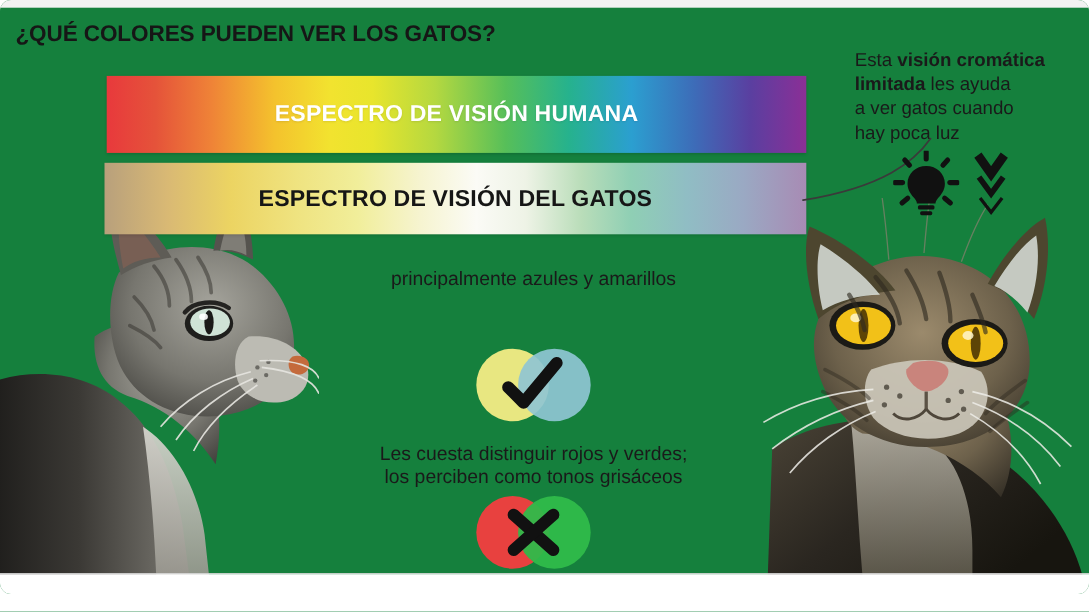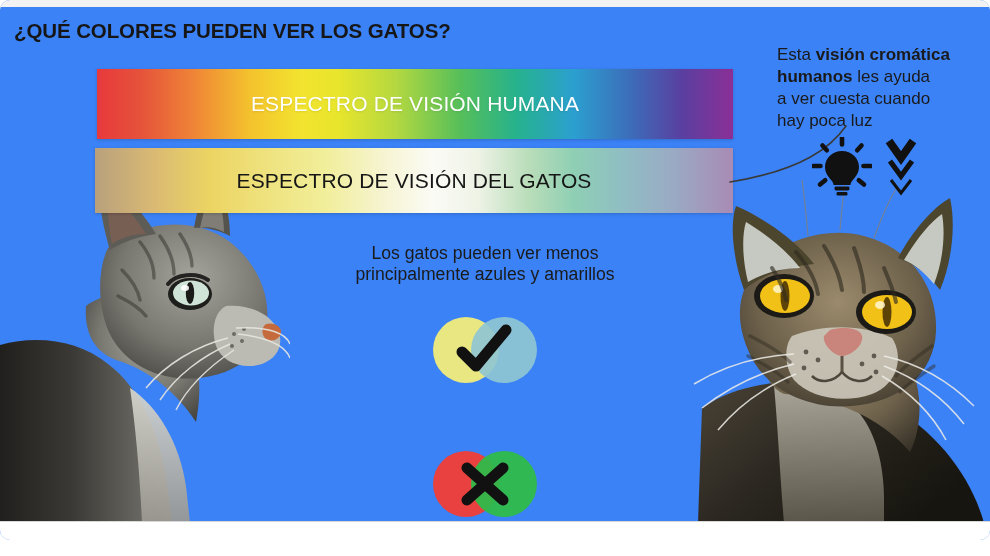"¿QUÉ COLORES PUEDEN VER LOS" #page { background: #3b82f6 -> #15803d }
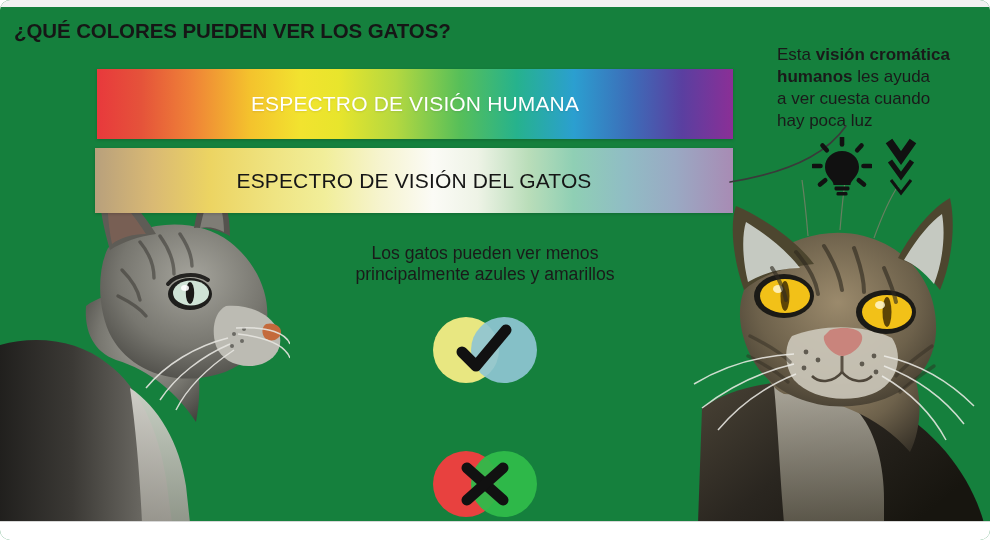"humanos" b { text: humanos -> limitada }
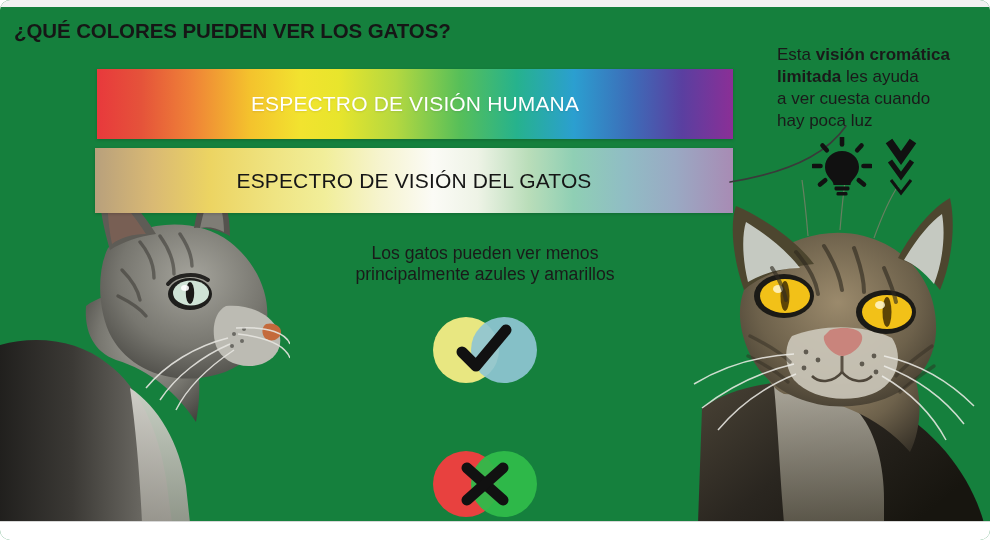"ESPECTRO DE VISIÓN HUMANA" .bar-label { font-weight: 400 -> 700 }
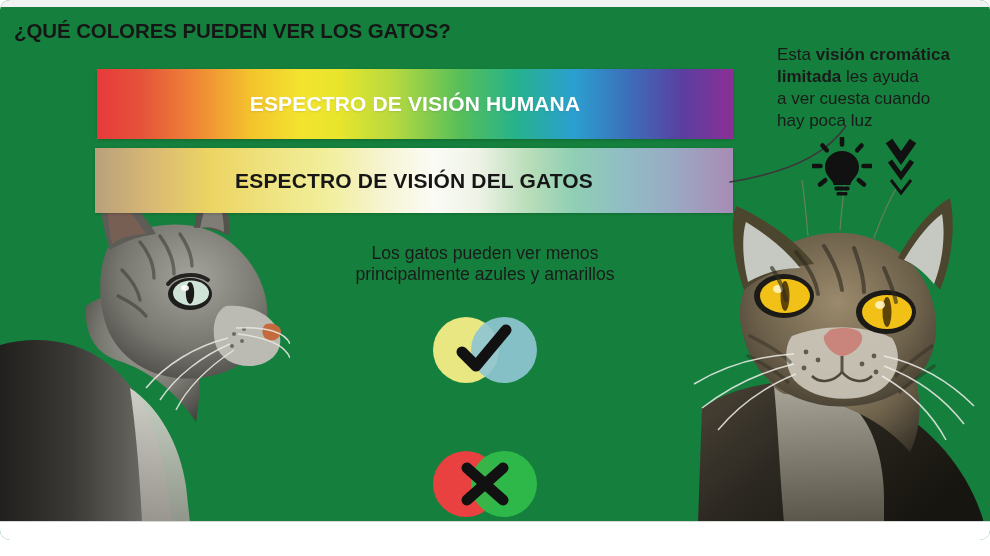"a ver cuesta cuando" span { text: cuesta -> gatos }
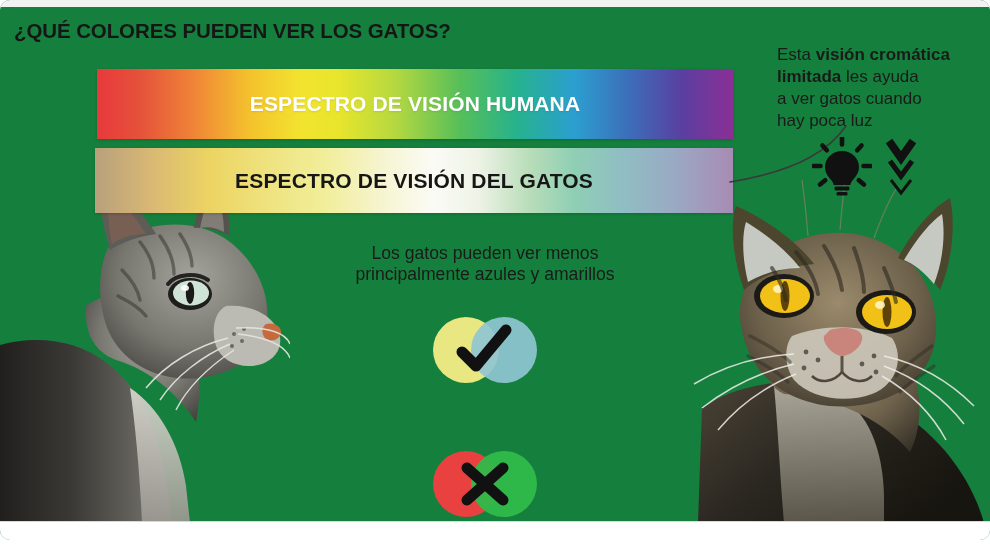"Los gatos pueden ver menos" div { html: <div>Los gatos pueden ver menos</div> -> none }
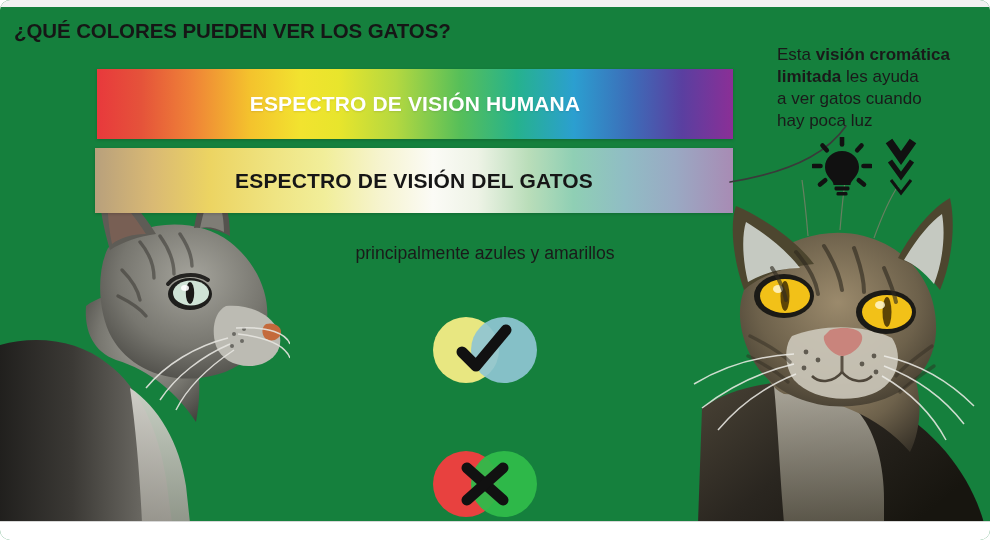"Les cuesta distinguir rojos y" div.center-text { html: none -> <div> <div><span>Les cuesta distinguir </span><b>rojos</b><span> y </span><b>verdes</b><span>;</span></div> <div>los perciben como tonos grisáceos</div> </div> }
